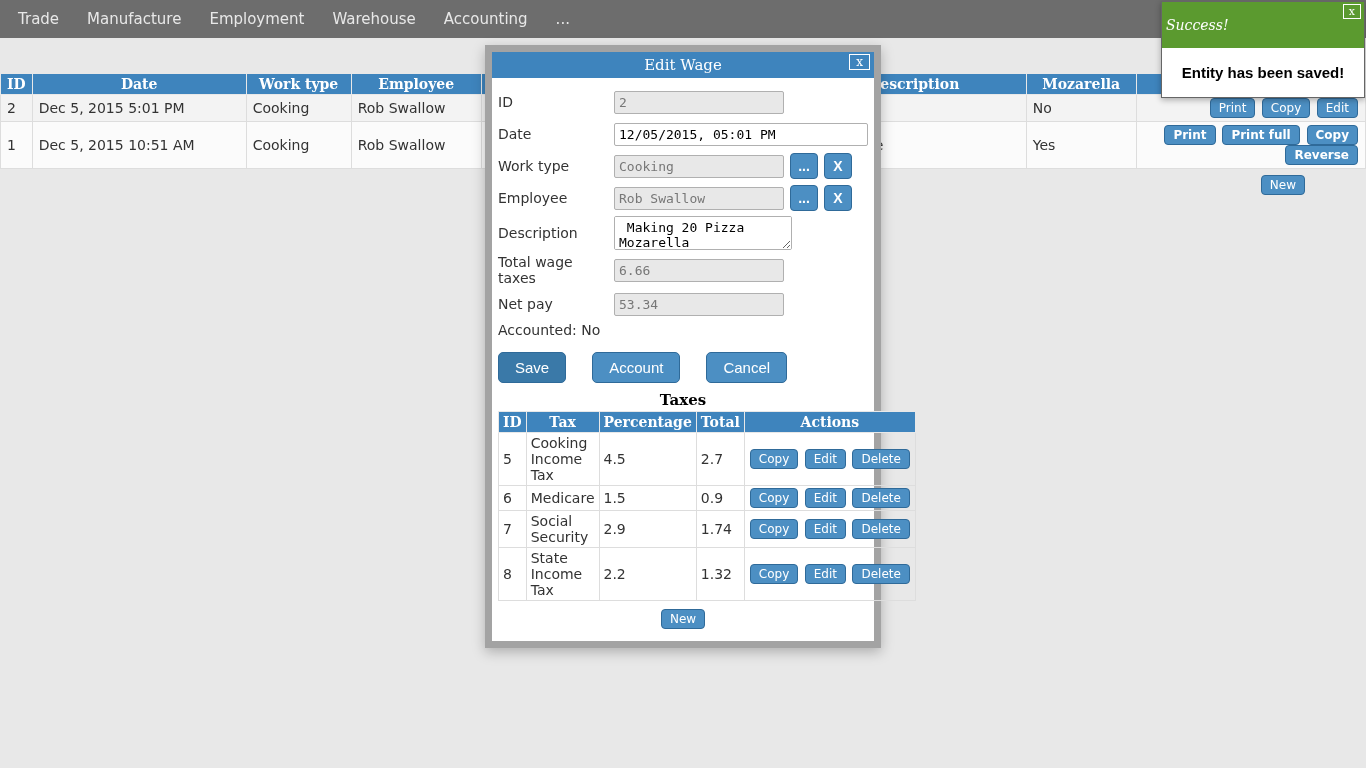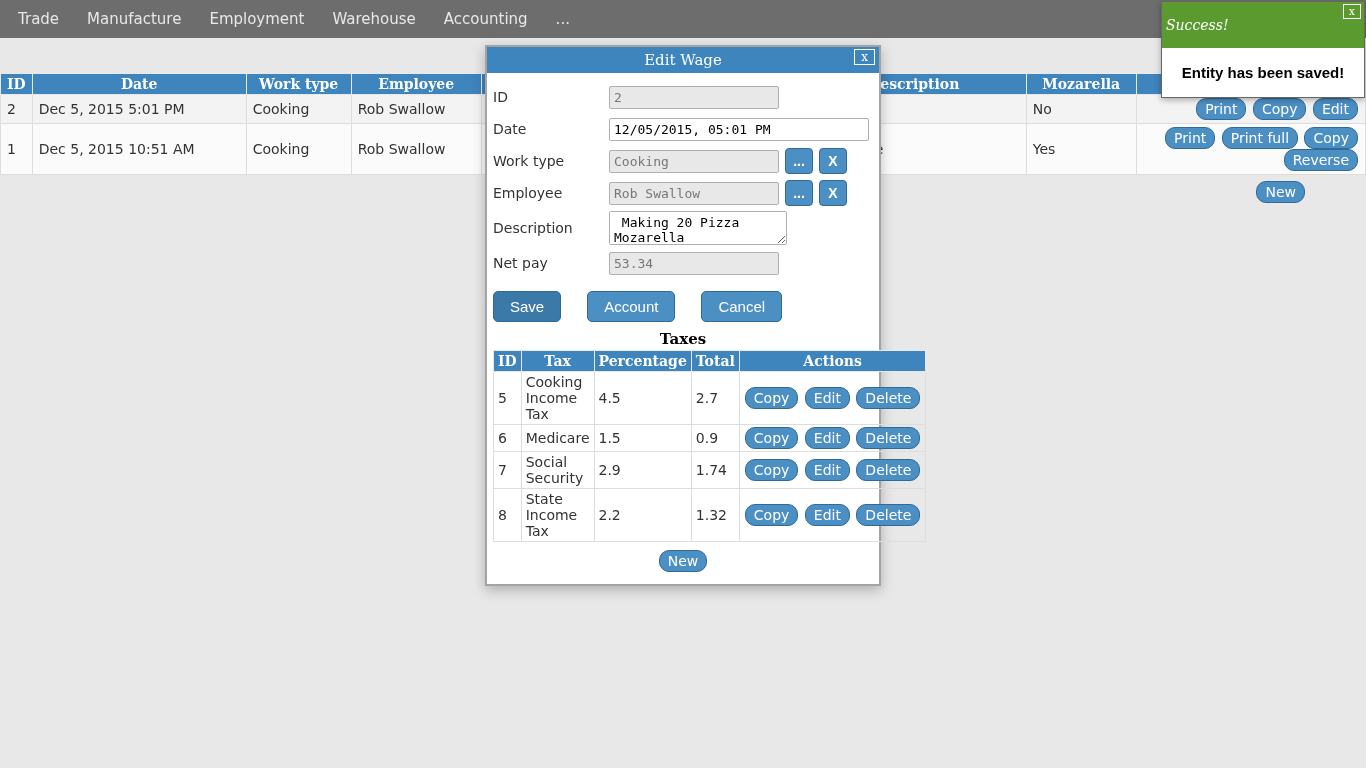"Edit Wage" .modal { border: 2px solid #a3a3a3 -> 7px solid #a3a3a3 }
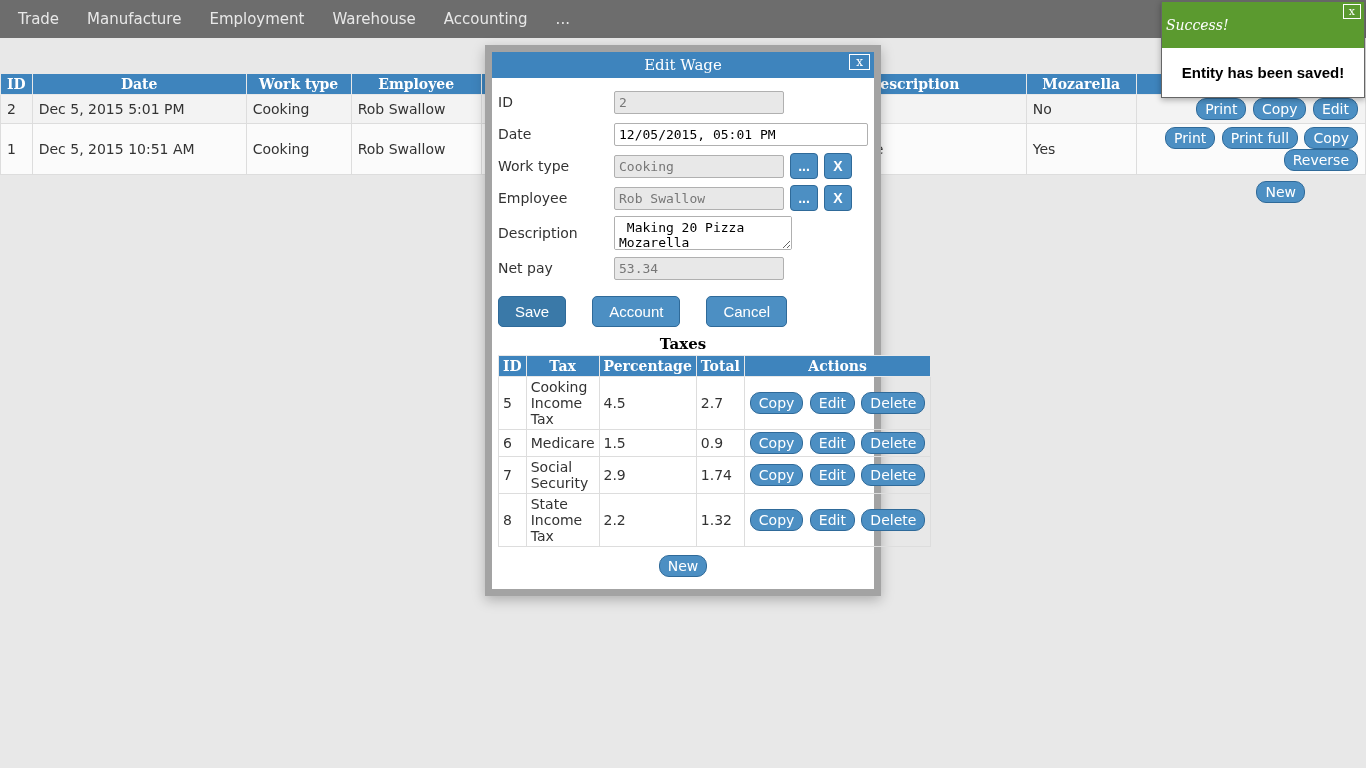"Print" .btn { border-radius: 10px -> 4px; font-size: 14px -> 12px }
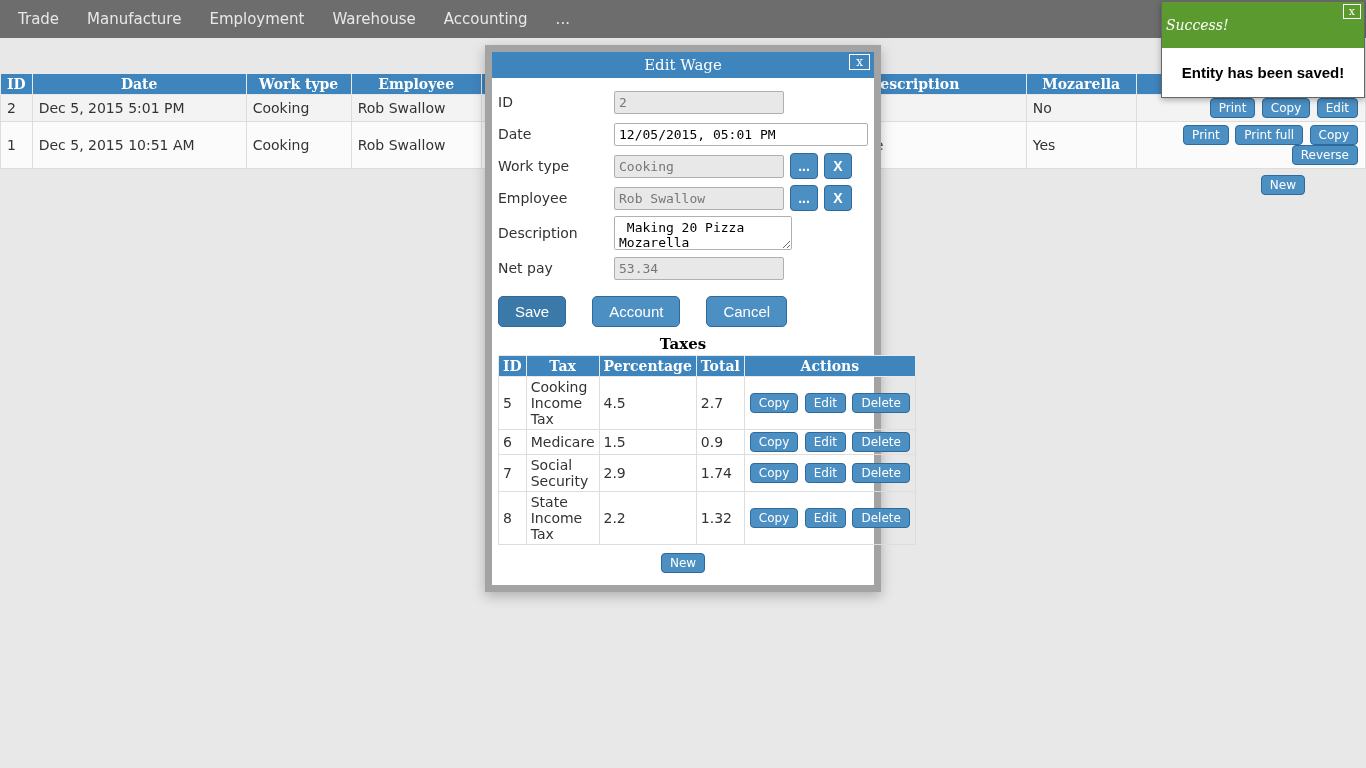"Print Print full Copy Reverse" td { font-weight: none -> bold }
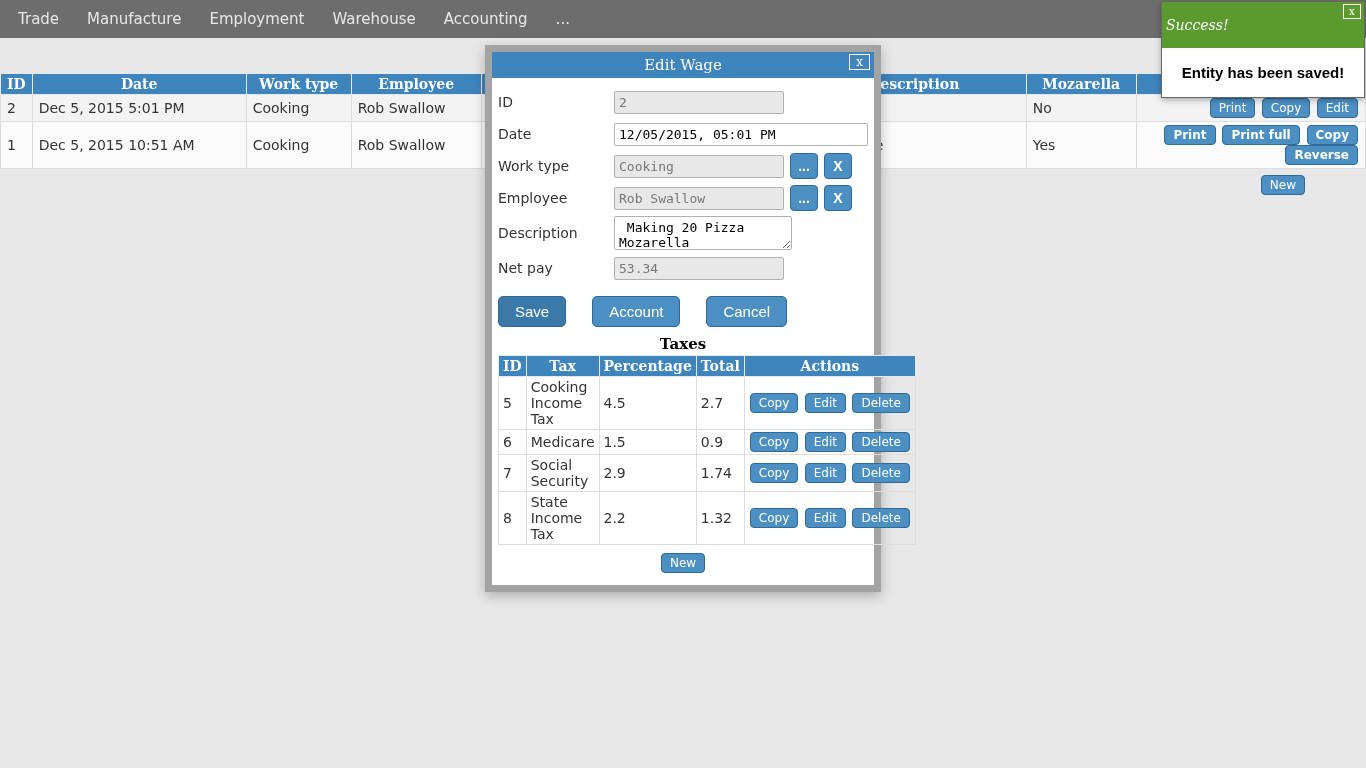"Total wage taxes" div.form-row { html: none -> <div> <span>Total wage taxes</span> <input> </div> }
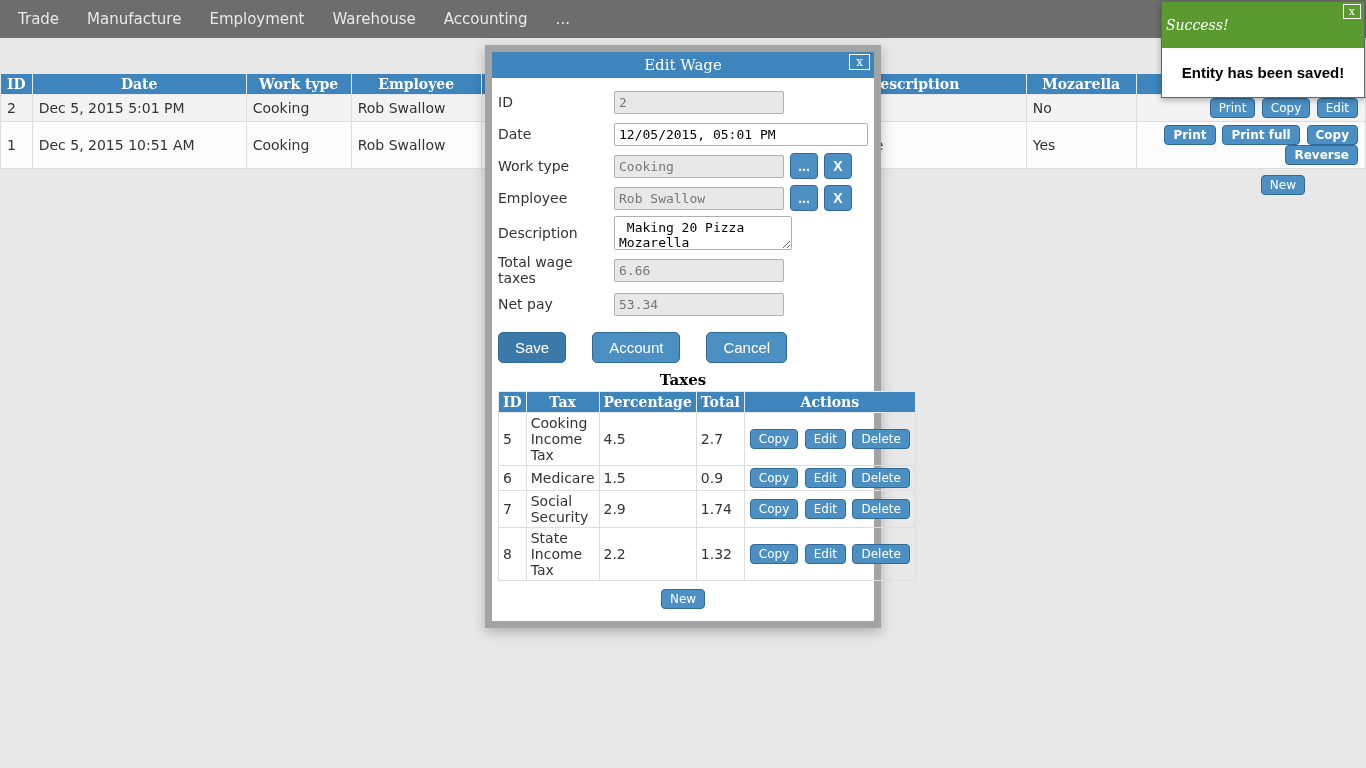"Accounted: No" div.accounted-line { html: none -> <div>Accounted: No</div> }
